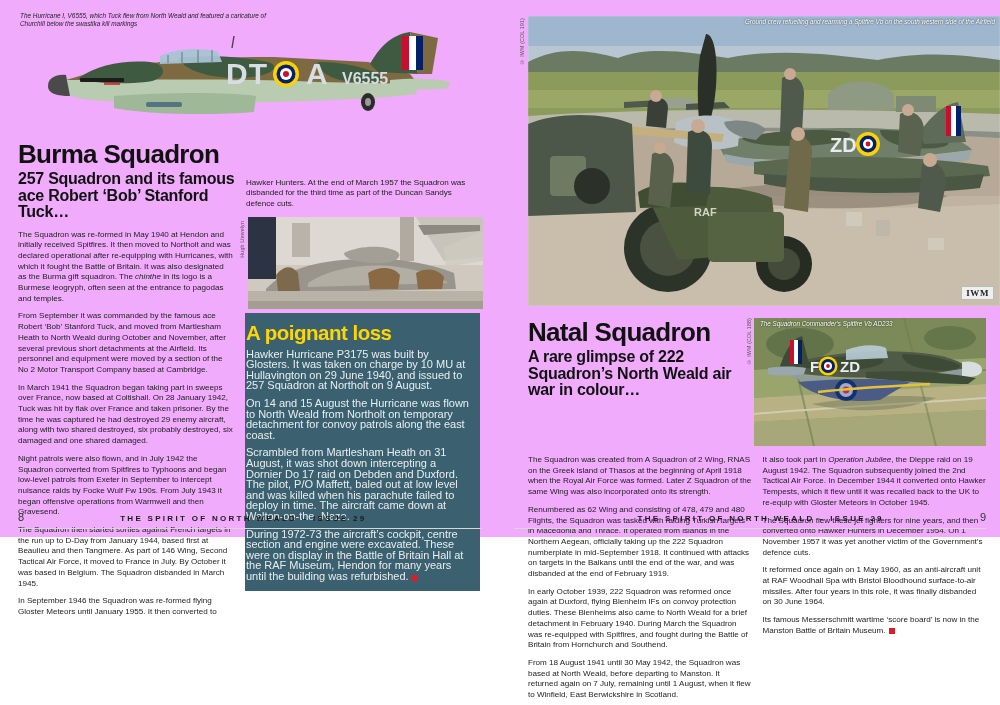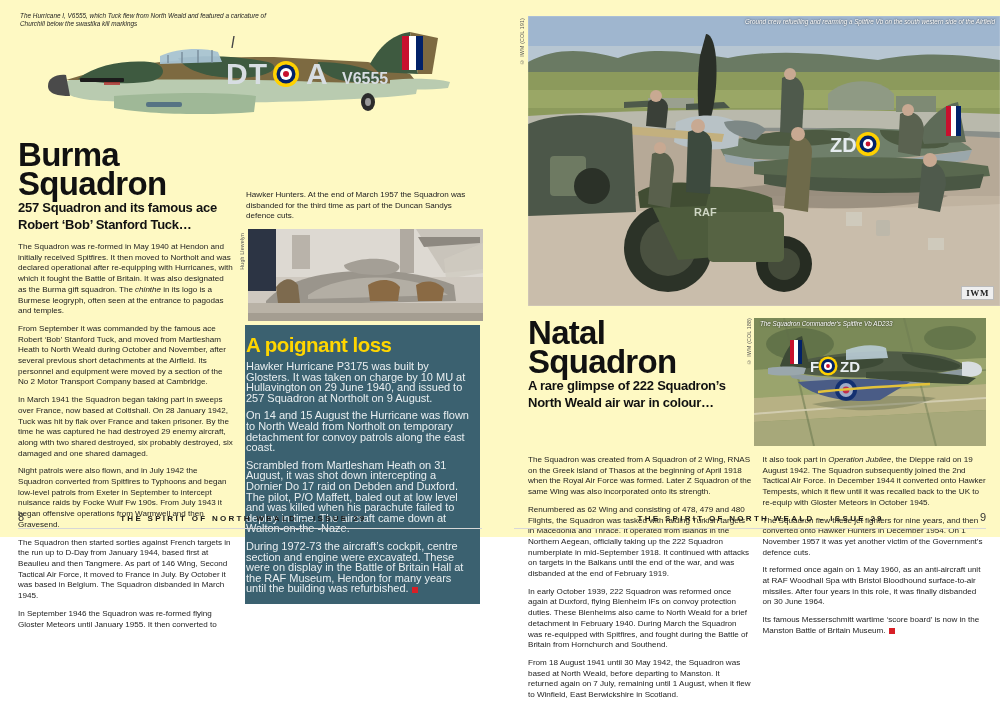"DT" .page { background: #fef9c3 -> #f0abfc }
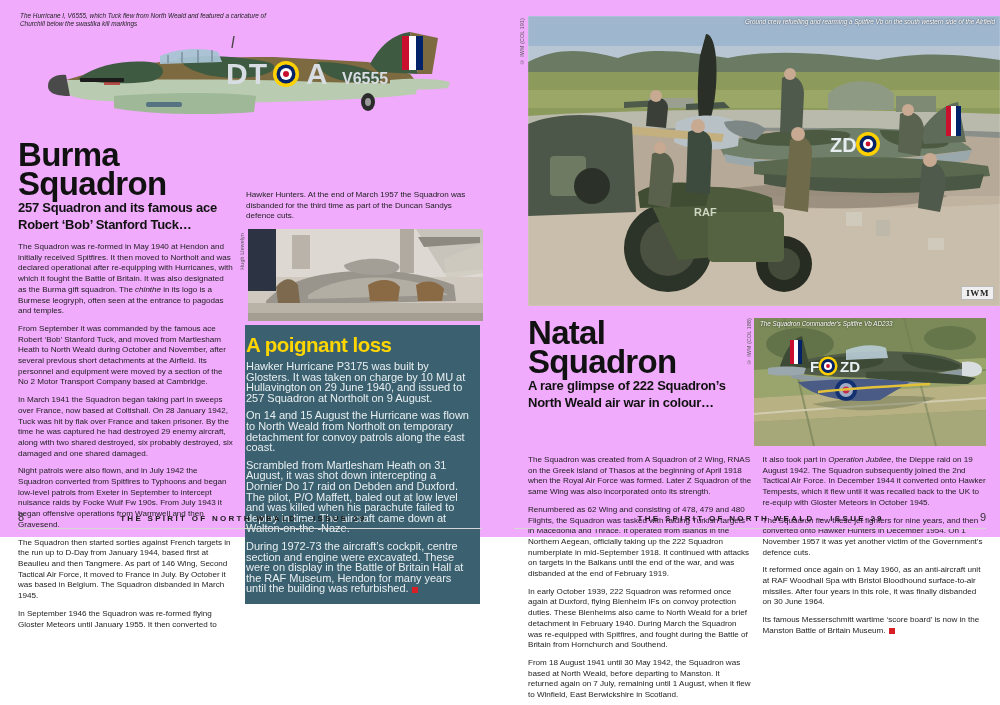"Burma Squadron" .headline { font-size: 33px -> 26px }
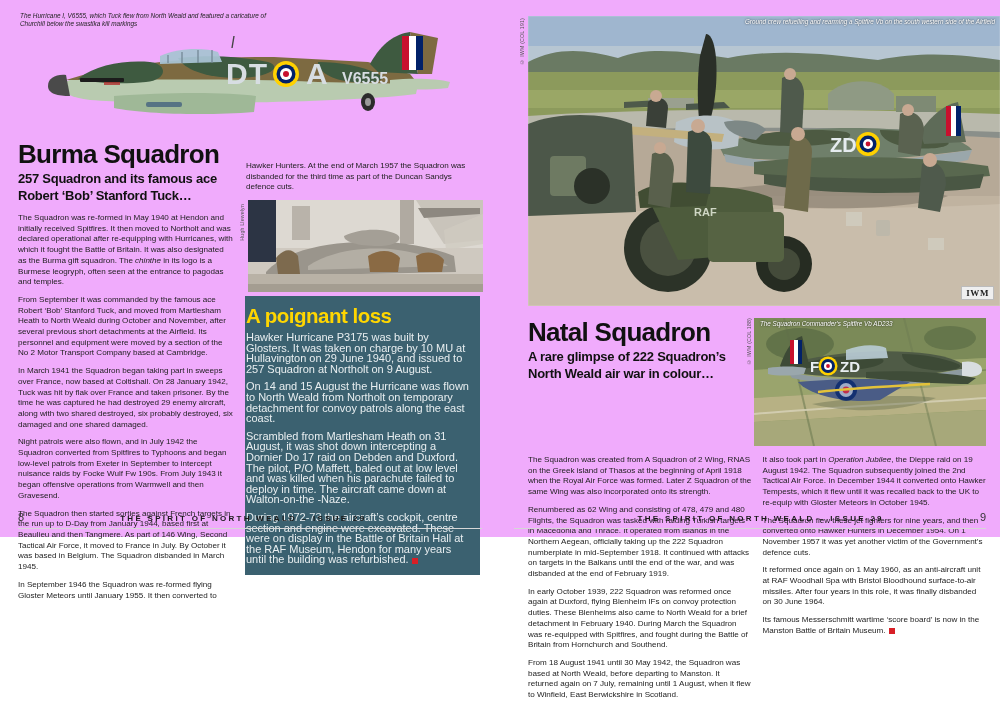"257 Squadron and its famous" .subhead { font-size: 13px -> 16px }
